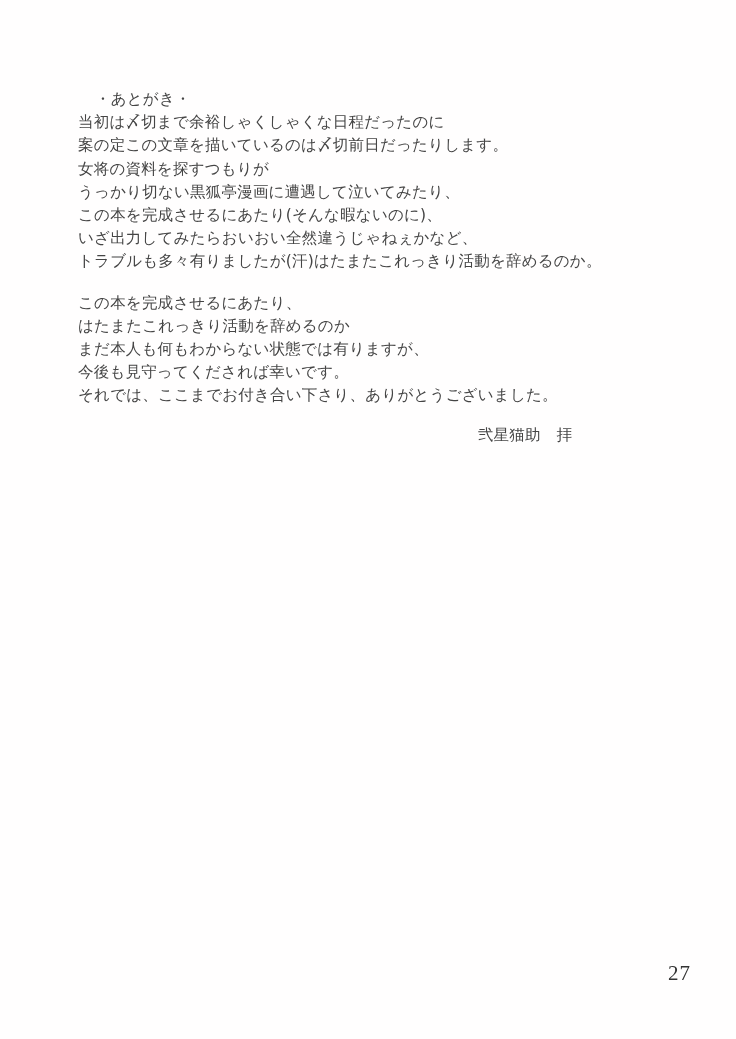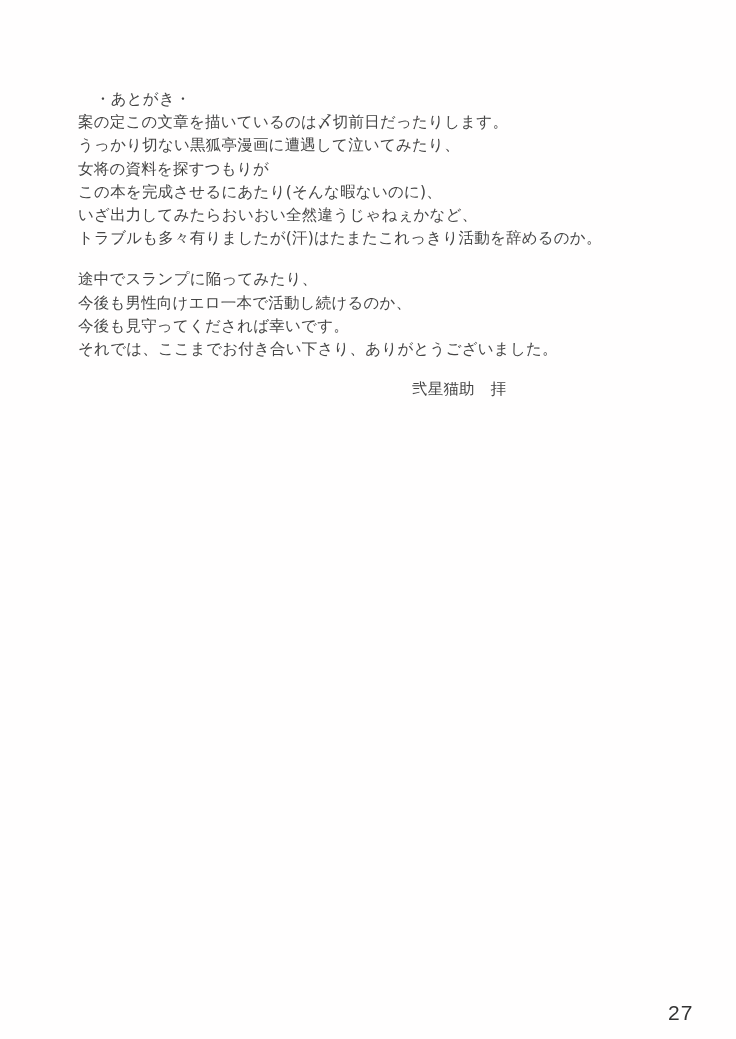"当初は〆切まで余裕しゃくしゃくな日程だったのに" div.line { html: none -> <div>当初は〆切まで余裕しゃくしゃくな日程だったのに</div> }
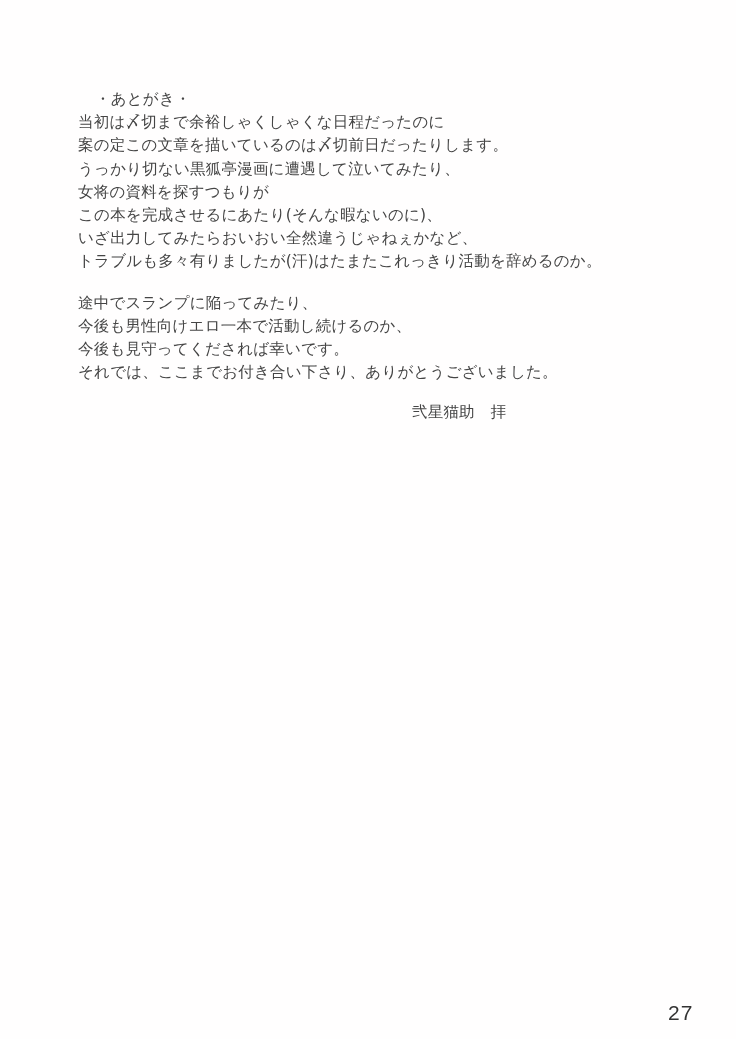"うっかり切ない黒狐亭漫画に遭遇して泣いてみたり、" div.line { order: before "女将の資料を探すつもりが" -> after "女将の資料を探すつもりが" }
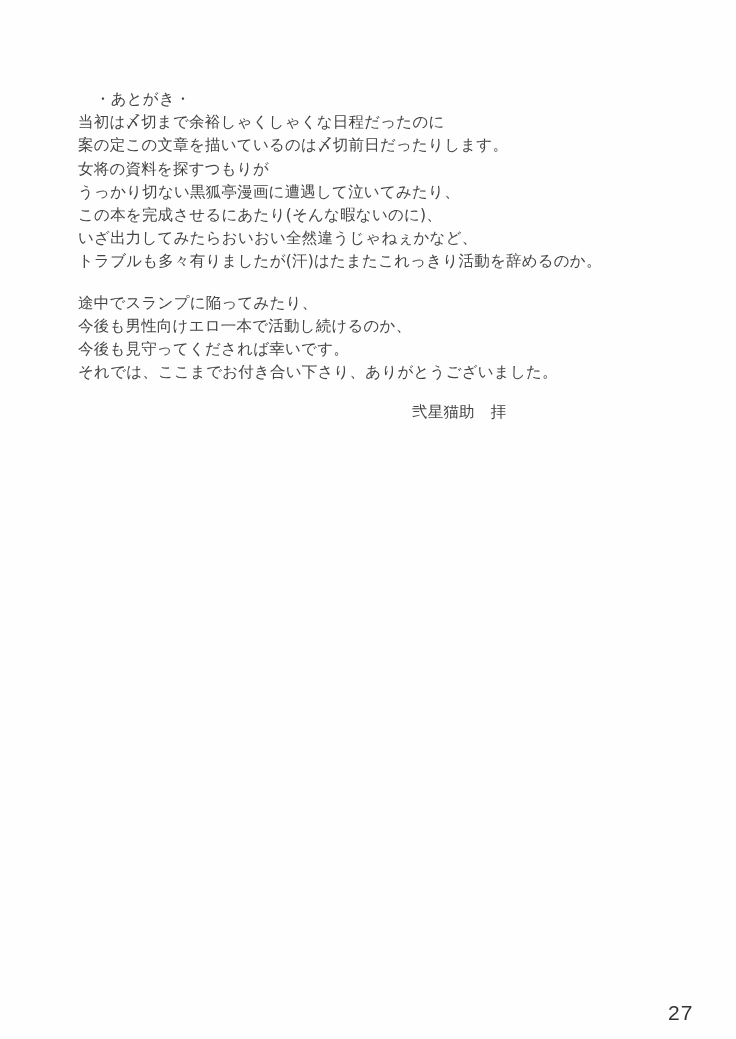"途中でスランプに陥ってみたり、" div.line { text: 途中でスランプに陥ってみ -> この本を完成させるにあ }
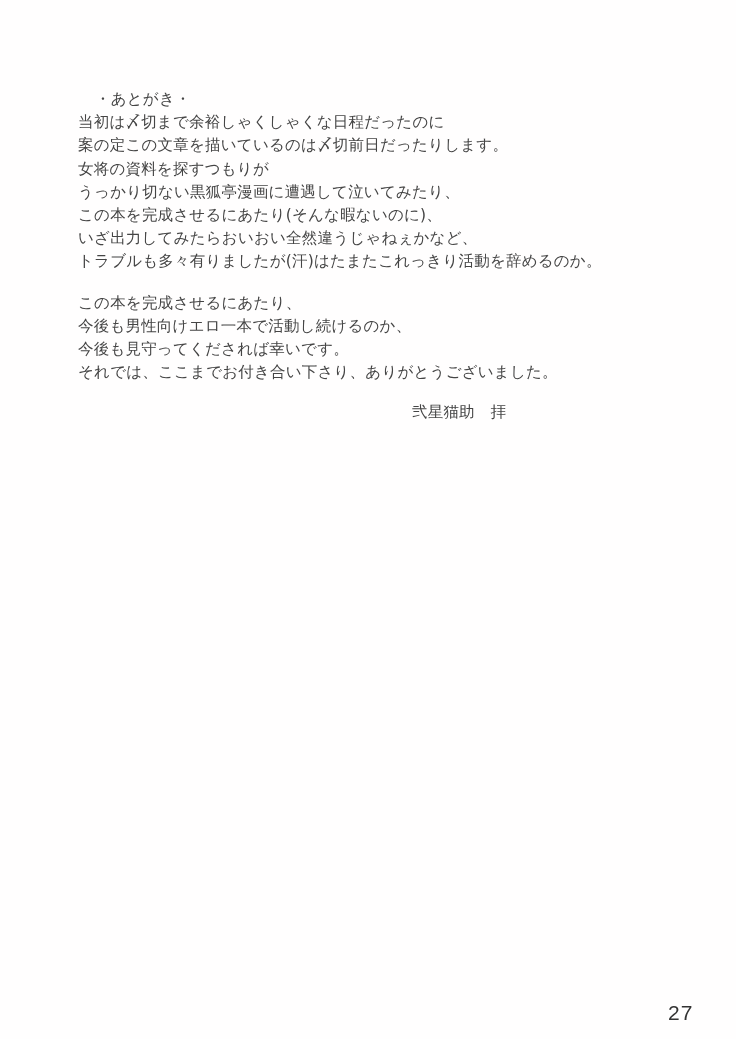"はたまたこれっきり活動を辞めるのか" div.line { html: none -> <div>はたまたこれっきり活動を辞めるのか</div> }
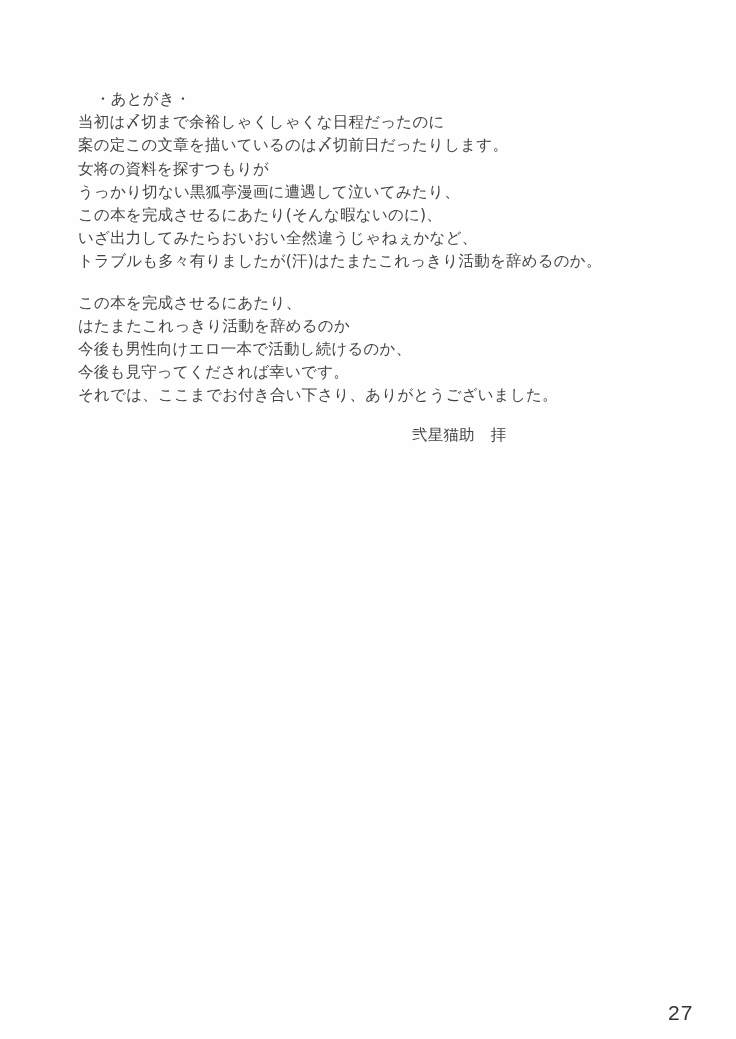"今後も男性向けエロ一本で活動し続けるのか、" div.line { text: 今後も男性向けエロ一本で活動し続けるのか -> まだ本人も何もわからない状態では有りますが }
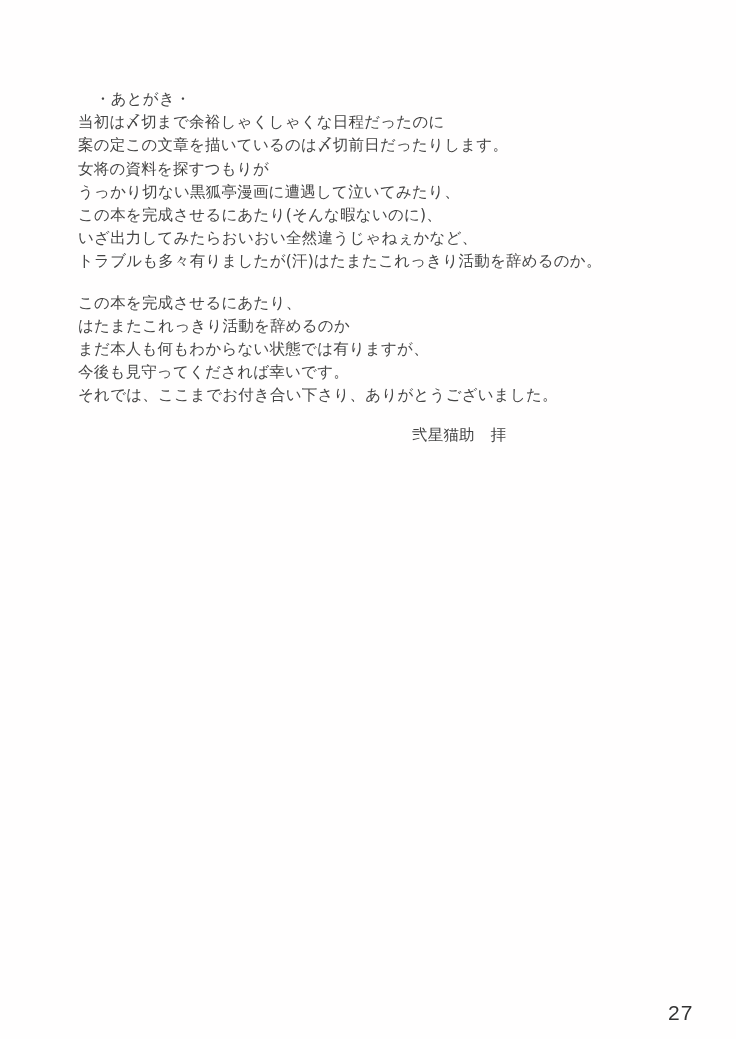"弐星猫助 拝" .signature-line { text-align: none -> center }
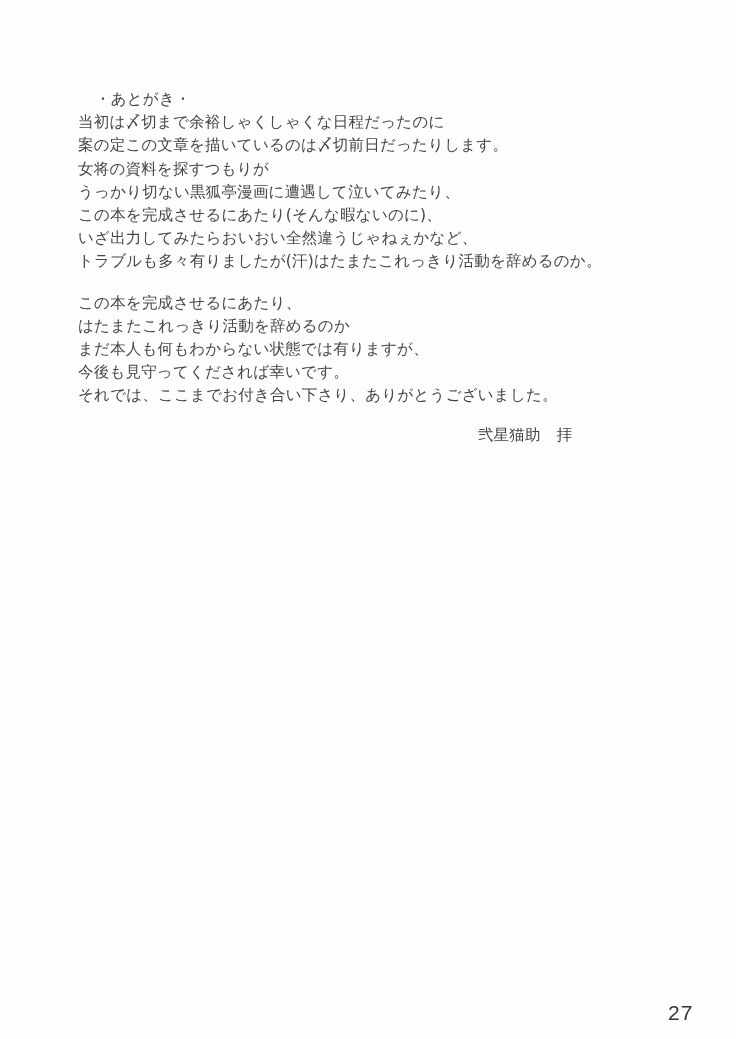"27" .page-number { font-family: Liberation Sans, sans-serif -> Liberation Serif, serif; margin-top: 40px -> none }
